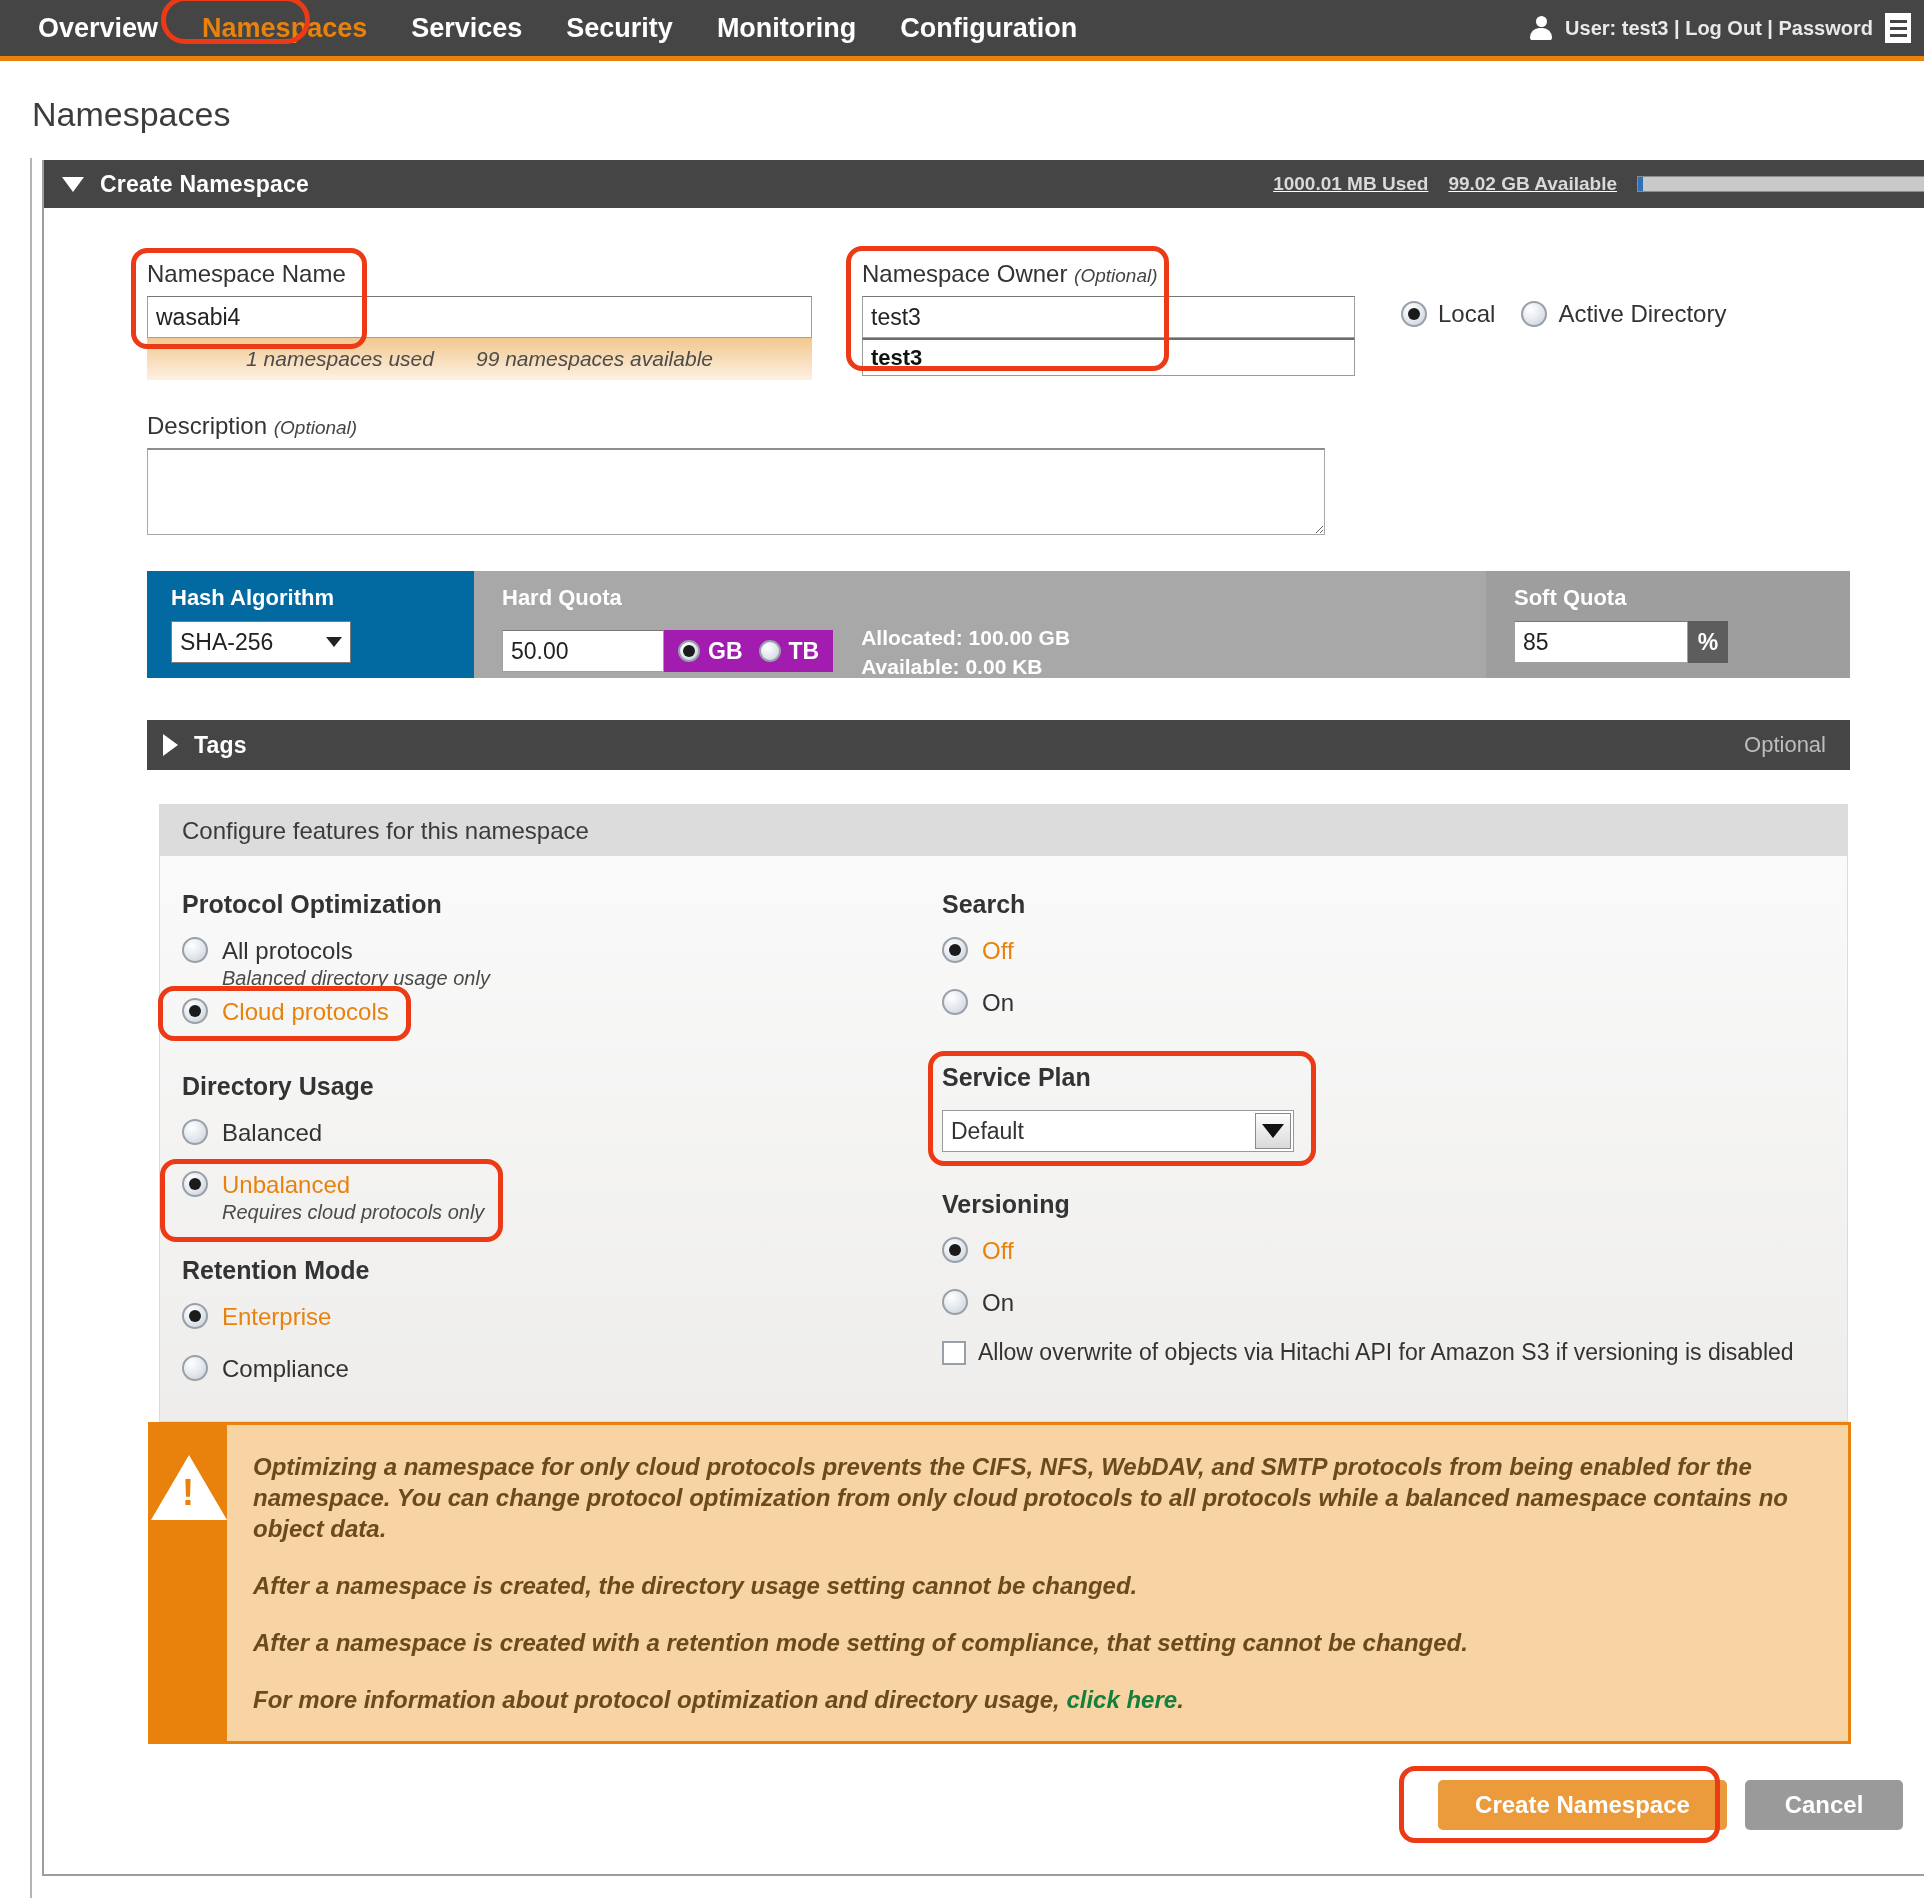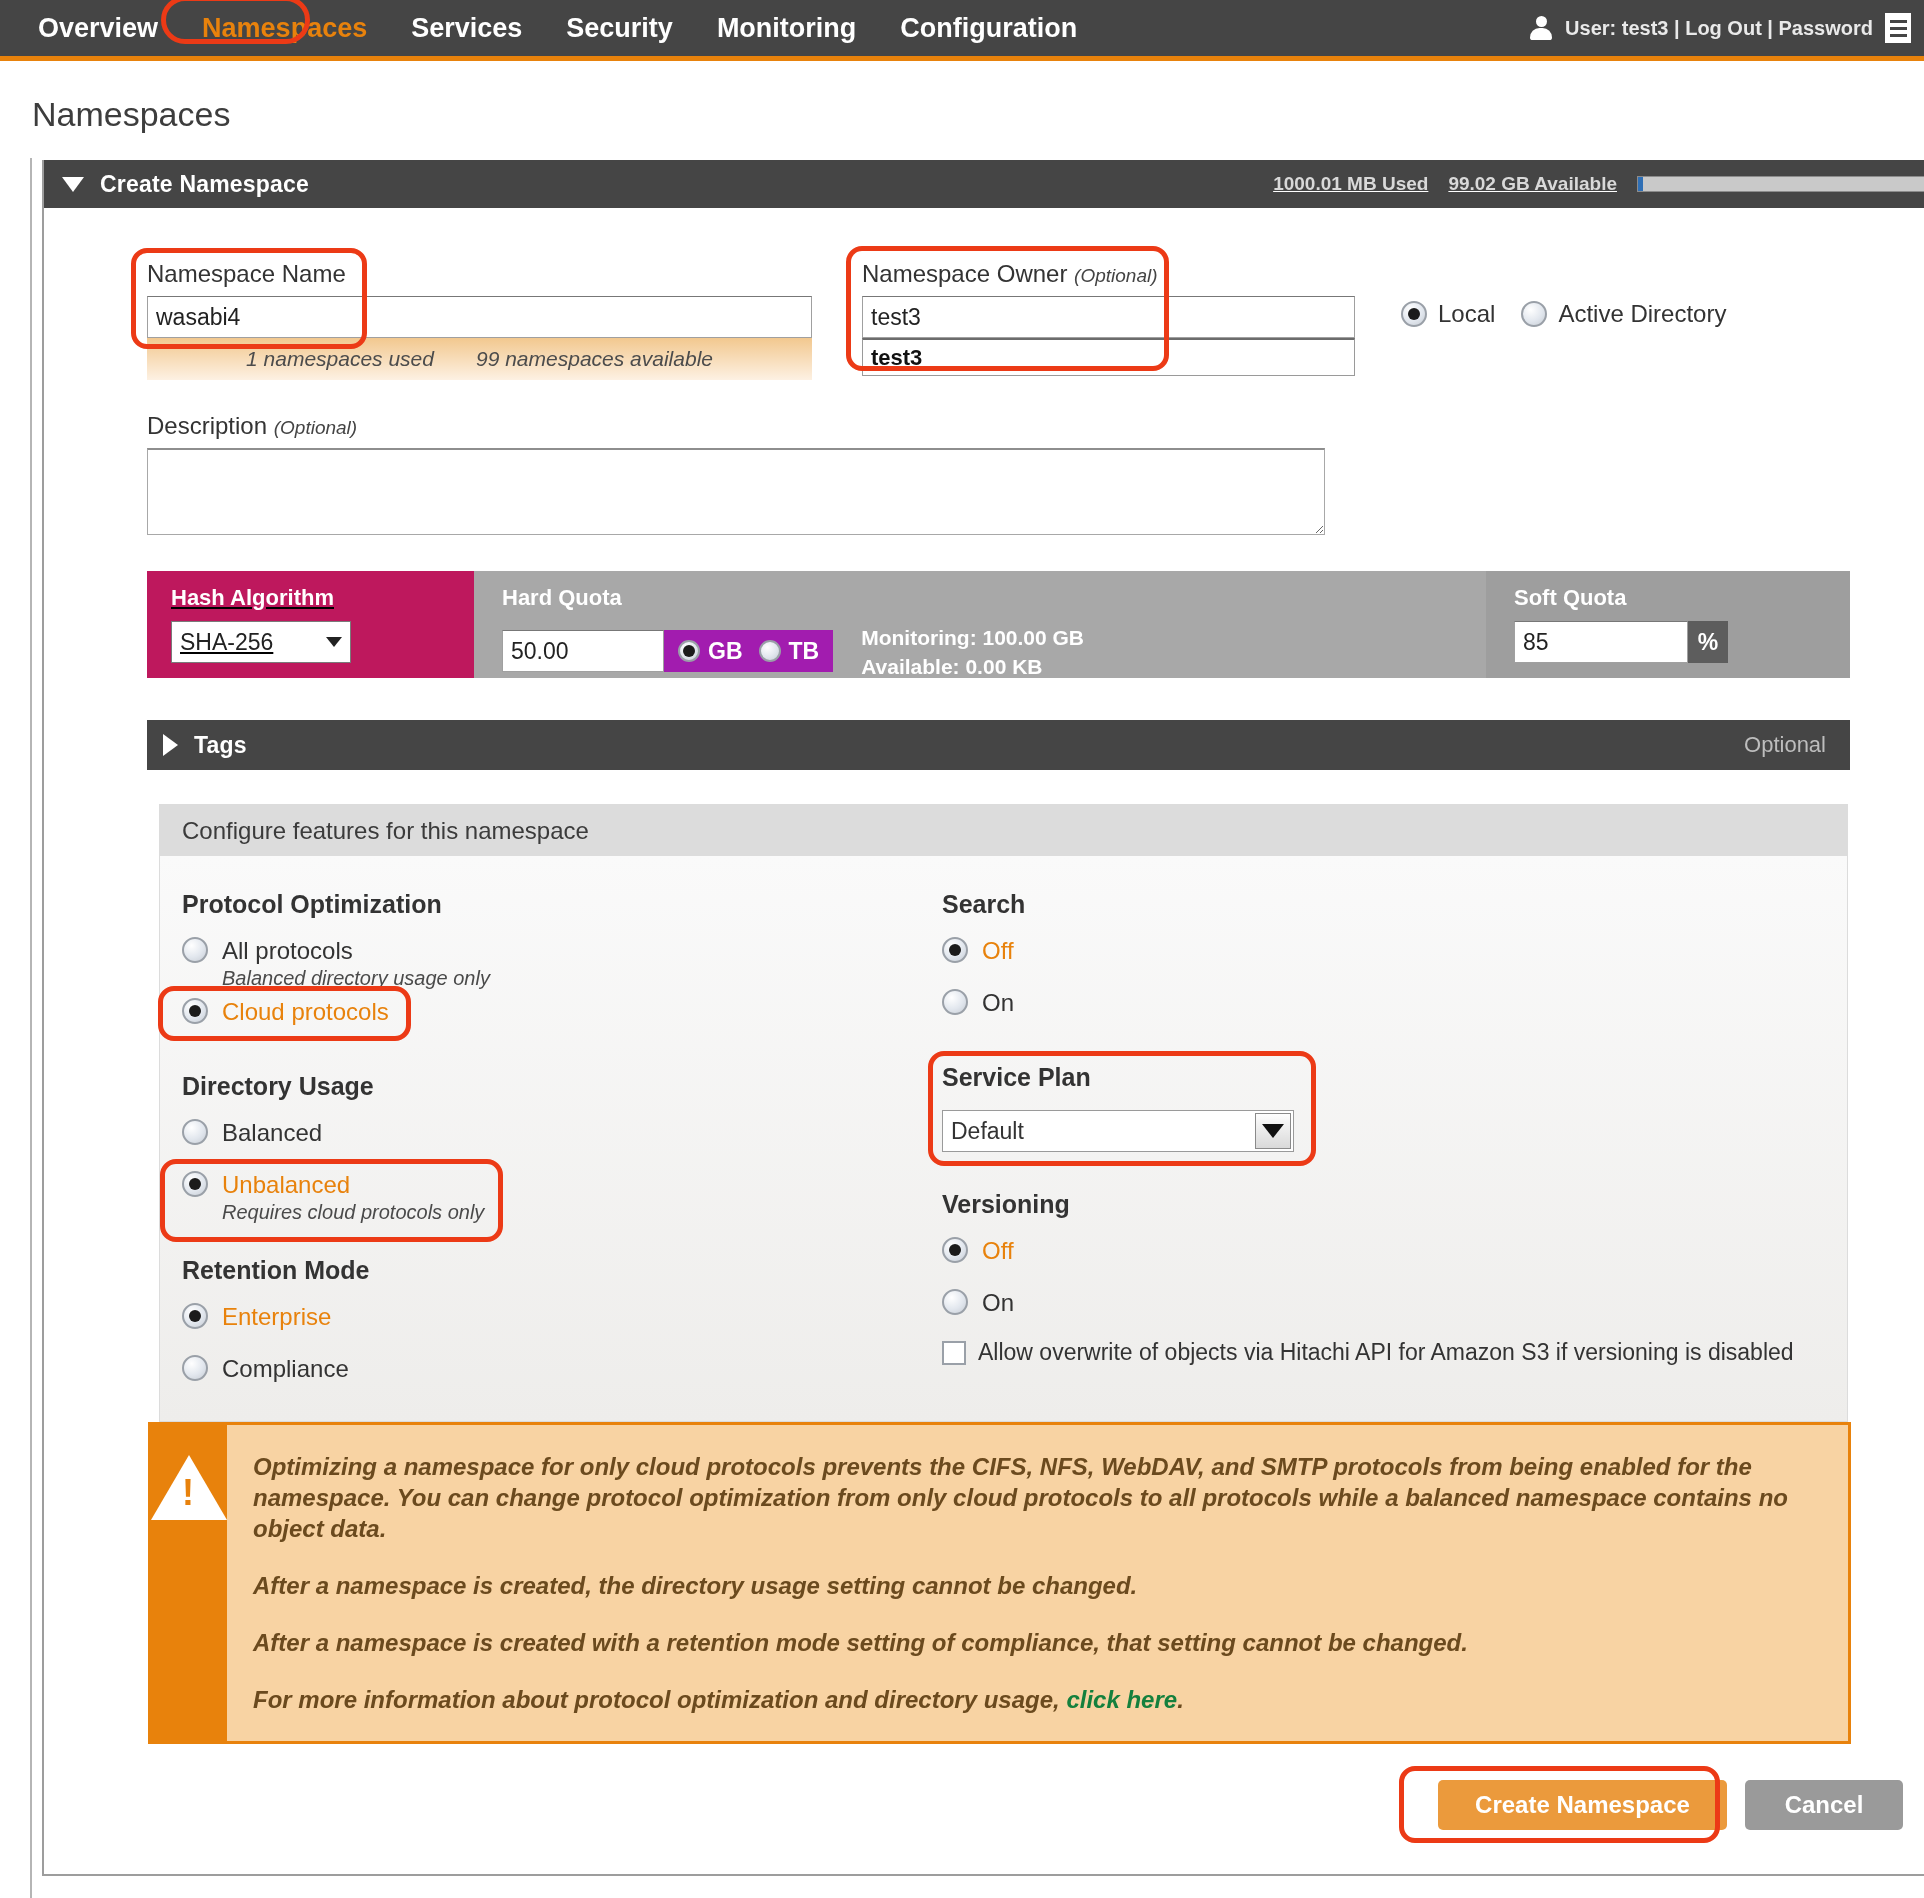"Hash Algorithm" .q-hash { background: #be185d -> #0369a1; text-decoration: underline -> none }
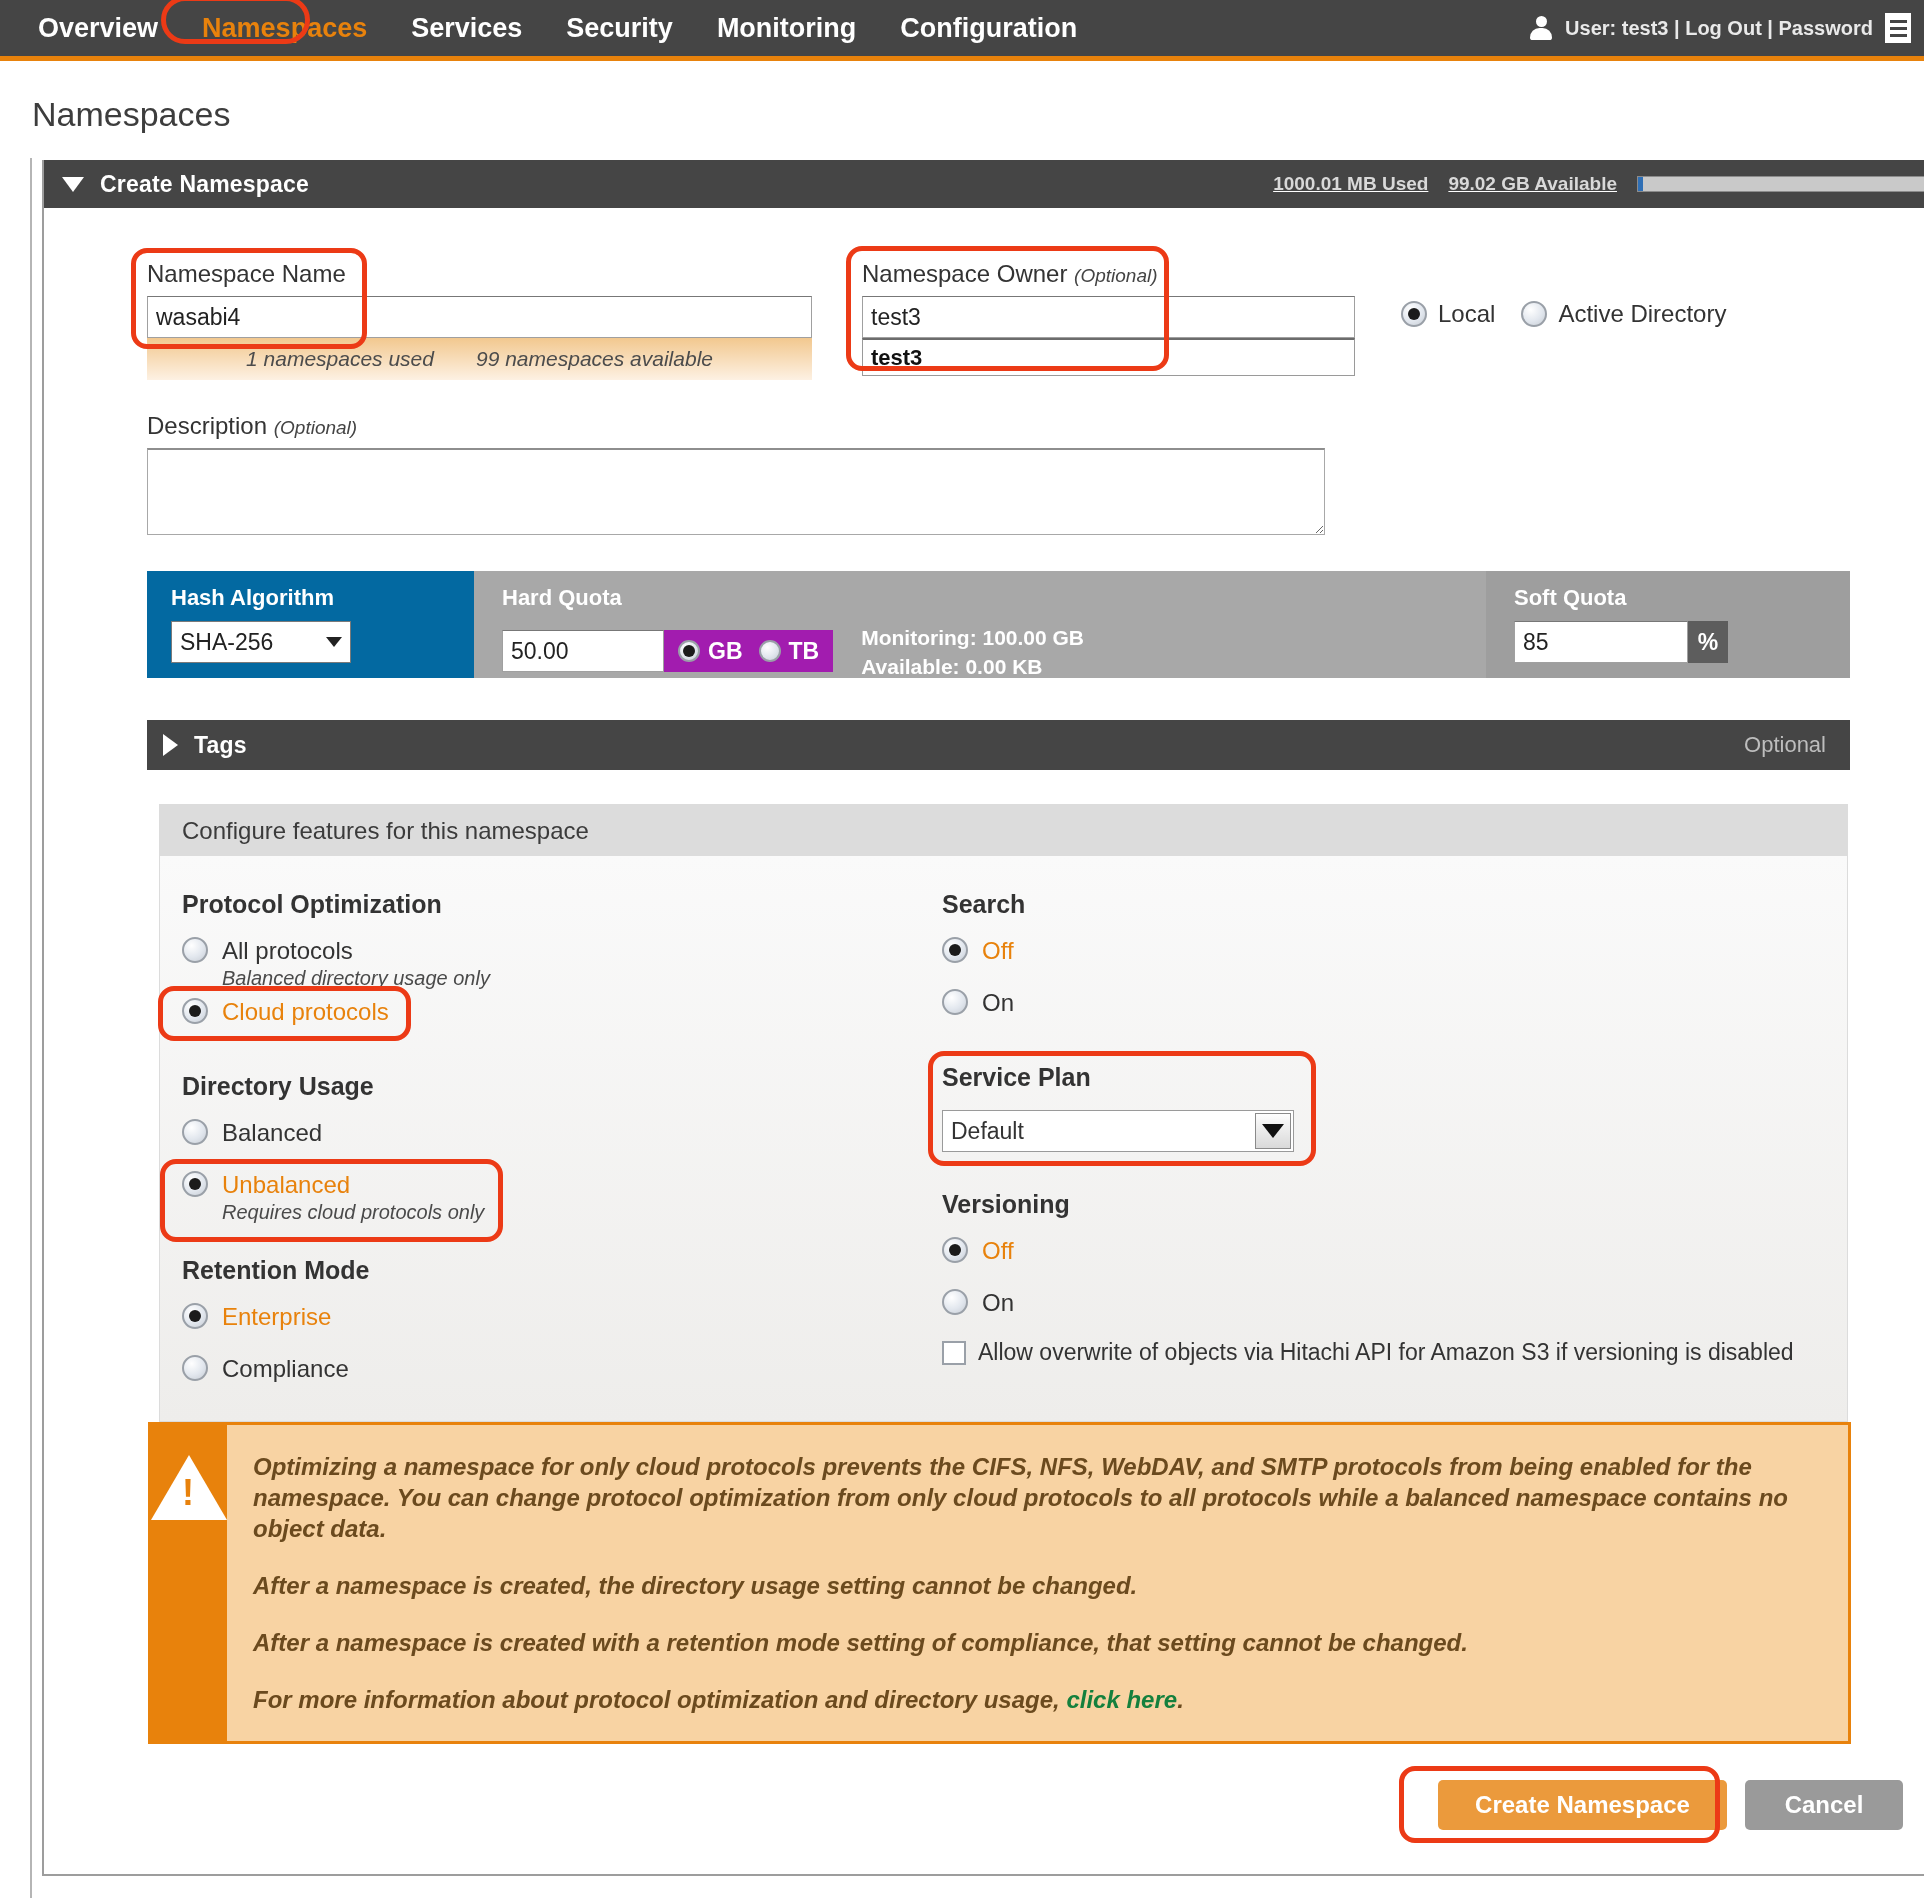"Monitoring: 100.00 GB" div { text: Monitoring -> Allocated }
